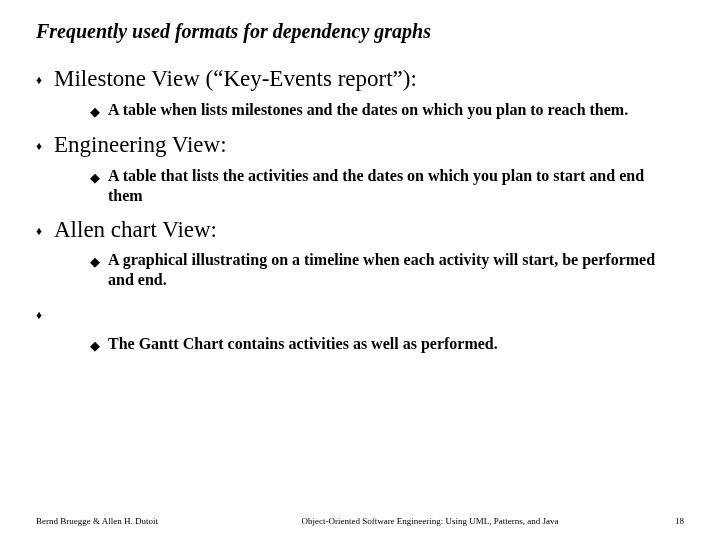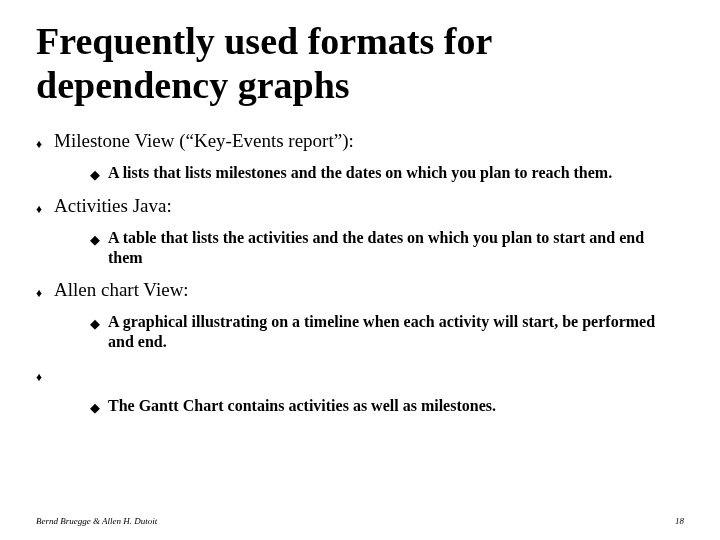"Frequently used formats for dependency" .title { font-size: 38px -> 20px; font-style: none -> italic }
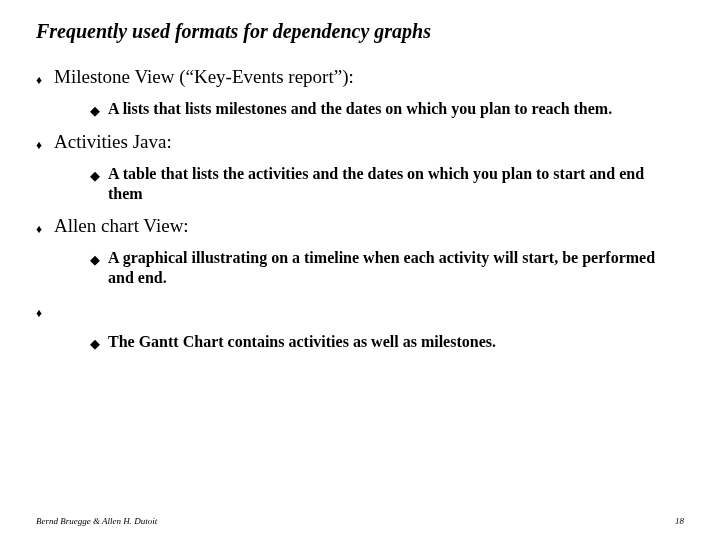"Milestone View (“Key-Events report”):" .item-label { font-size: 19px -> 23px }
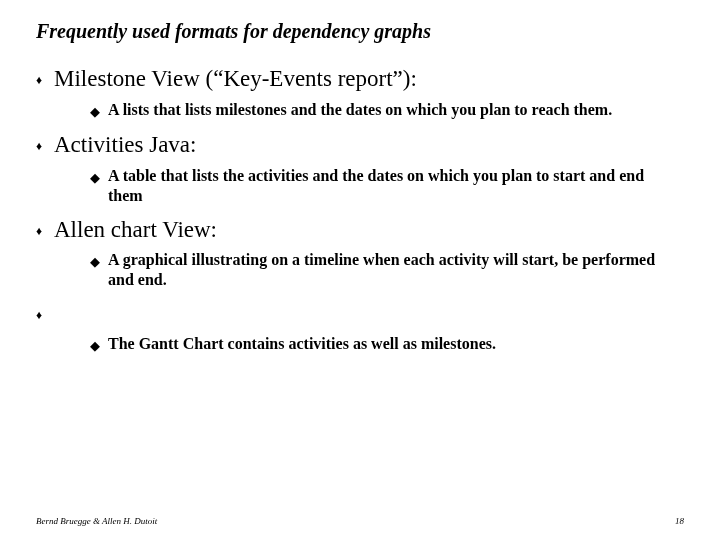"A lists that lists milestones" span.sub-text { text: lists that -> table when }
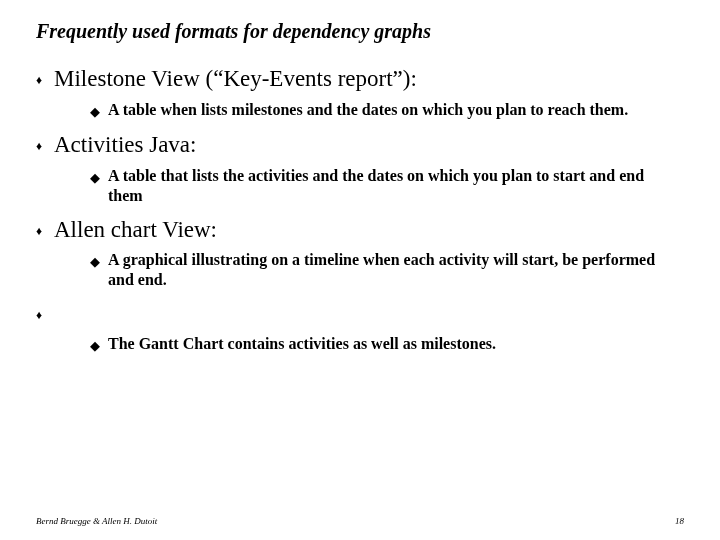"Activities Java:" span.item-label { text: Activities Java -> Engineering View }
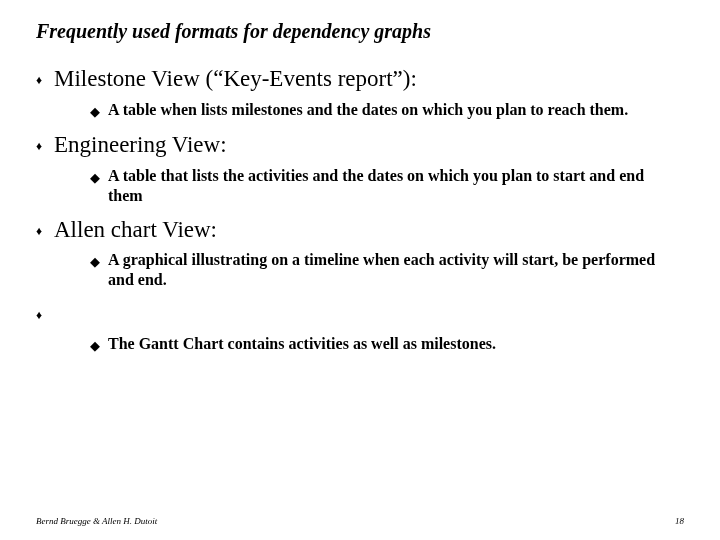"The Gantt Chart contains activities" span.sub-text { text: milestones -> performed }
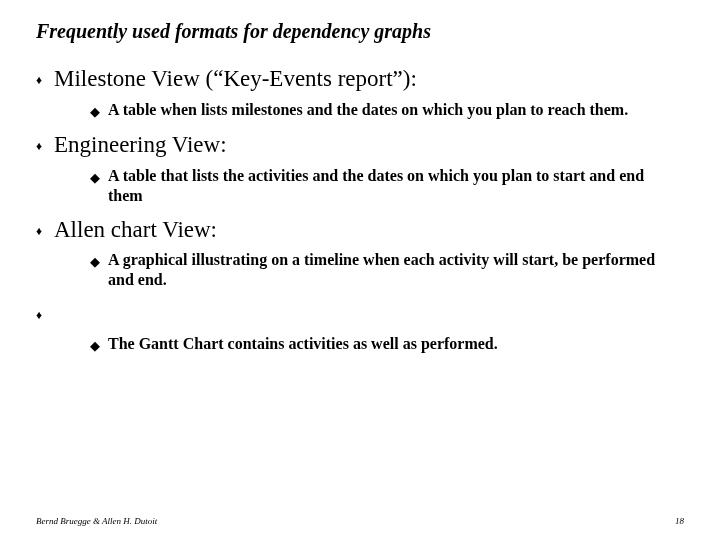"Bernd Bruegge & Allen H." .footer { font-style: italic -> none }
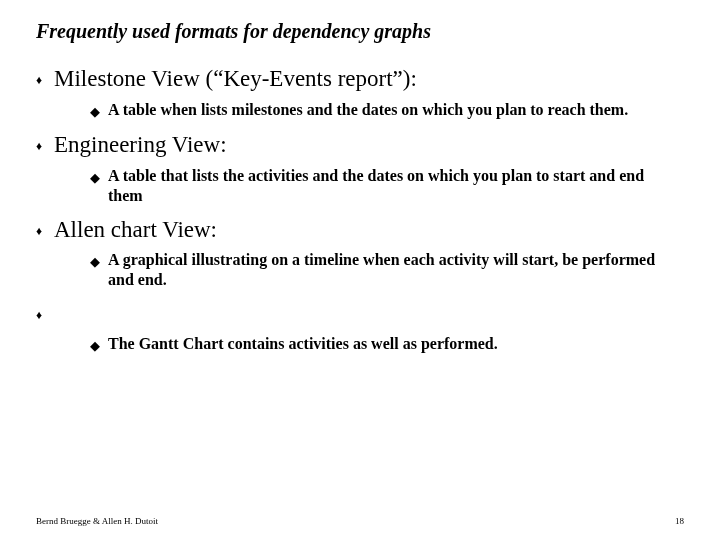"Object-Oriented Software Engineering:" span.center { html: none -> <span>Object-Oriented Software Engineering: Using UML, Patterns, and Java</span> }
